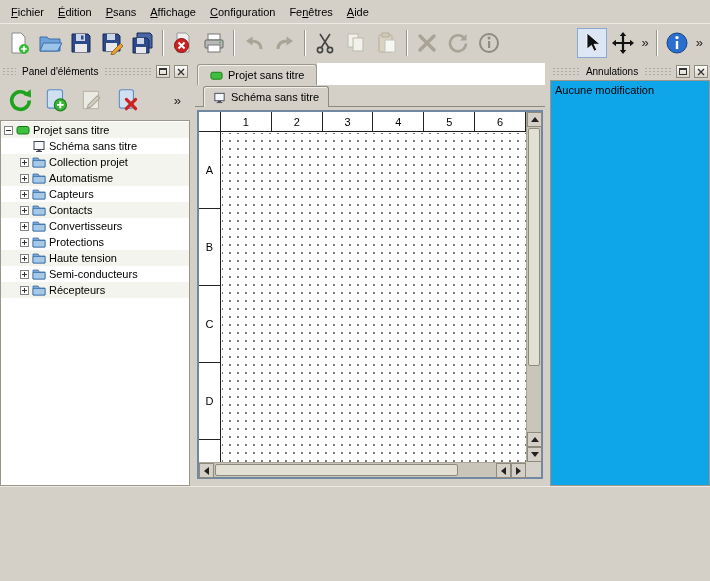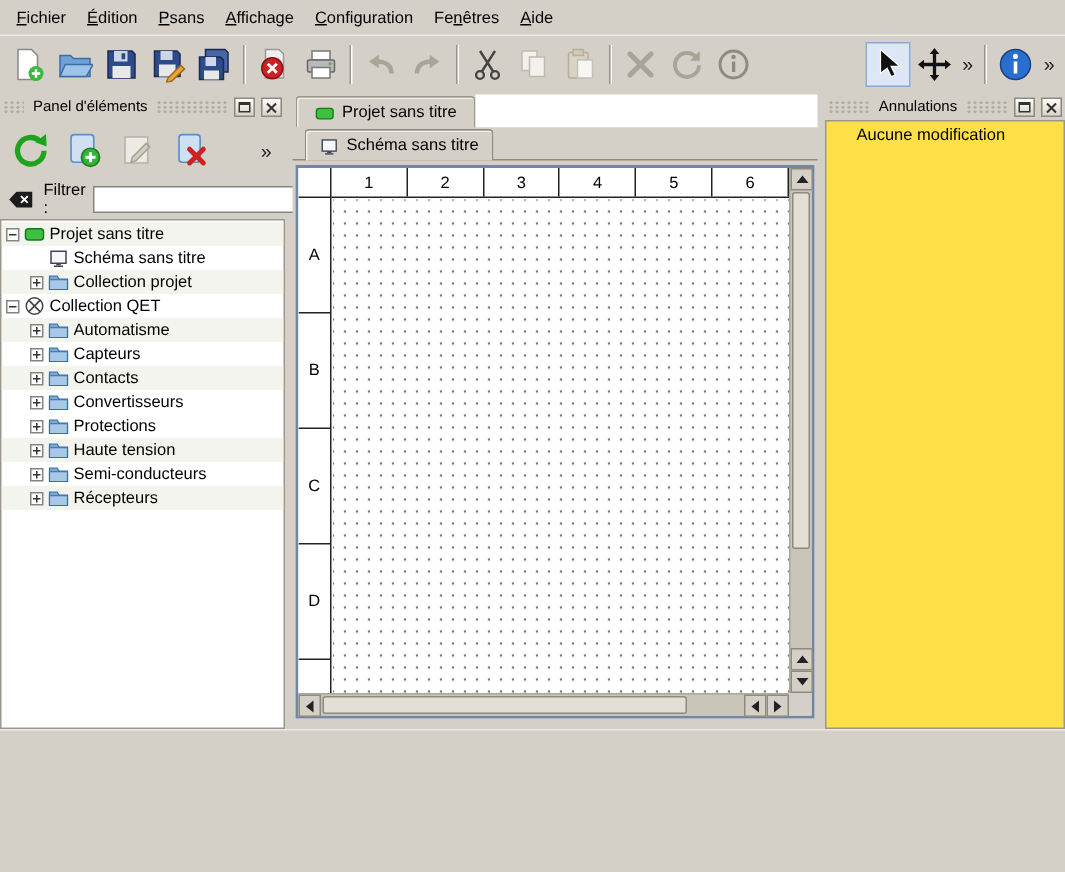"Aucune modification" .undo-list { background: #fde047 -> #0ea5e9; padding: 3px 20px -> 3px 4px }
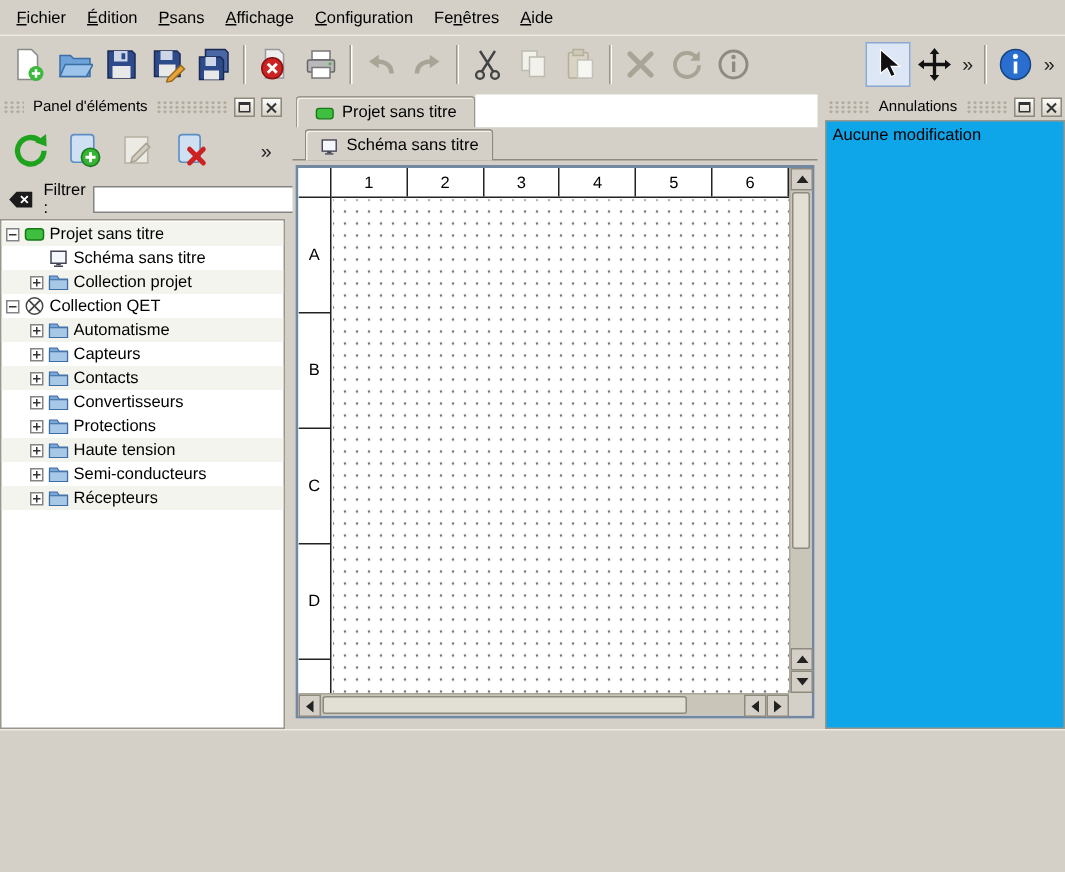"Filtrer :" div.filter-row { html: <div> <div> <svg> <path></path> <path></path> </svg> </div> <span>Filtrer :</span> <input> </div> -> none }
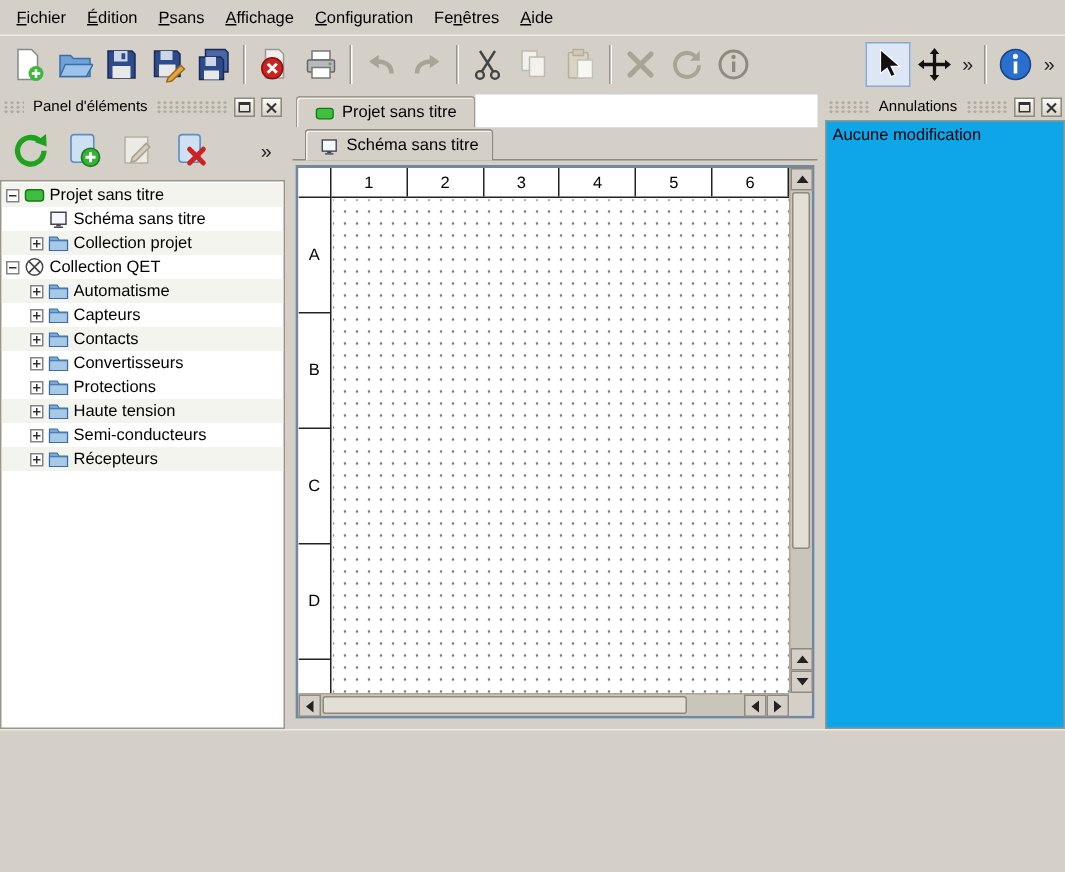"Collection QET" div.tree-row { html: <div> <span></span> <svg> <circle></circle> <path></path> </svg> <span>Collection QET</span> </div> -> none }
